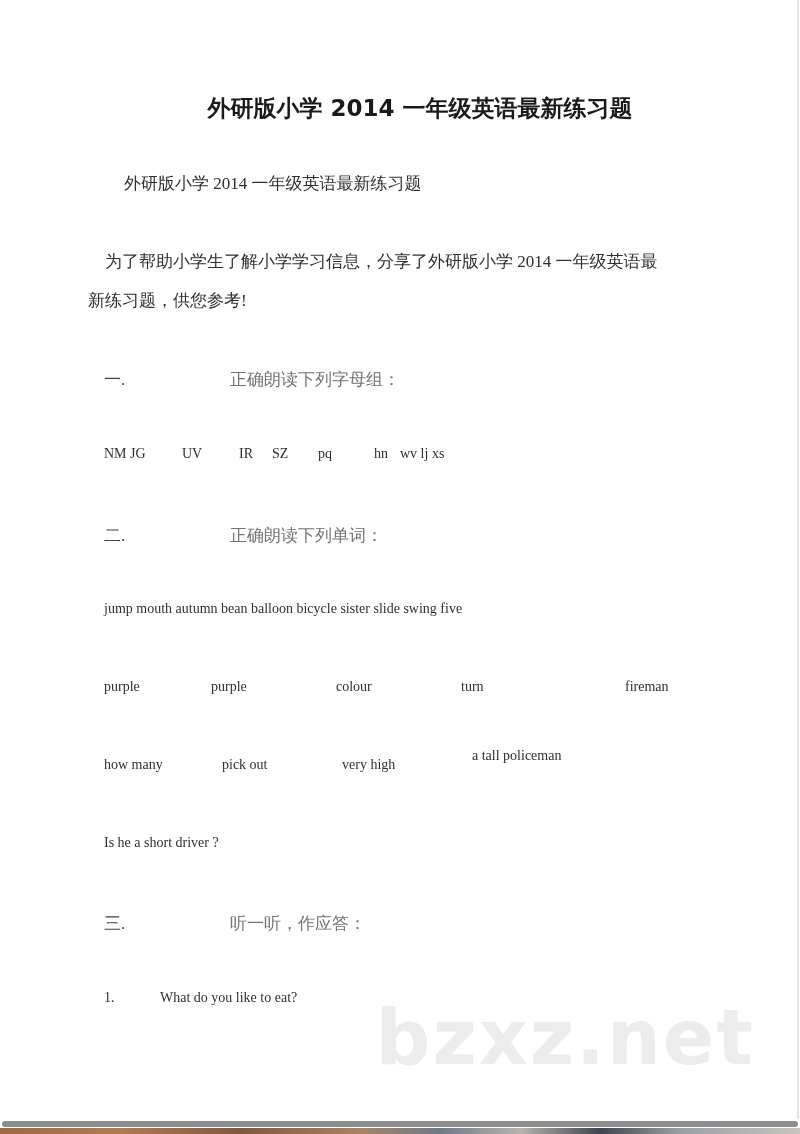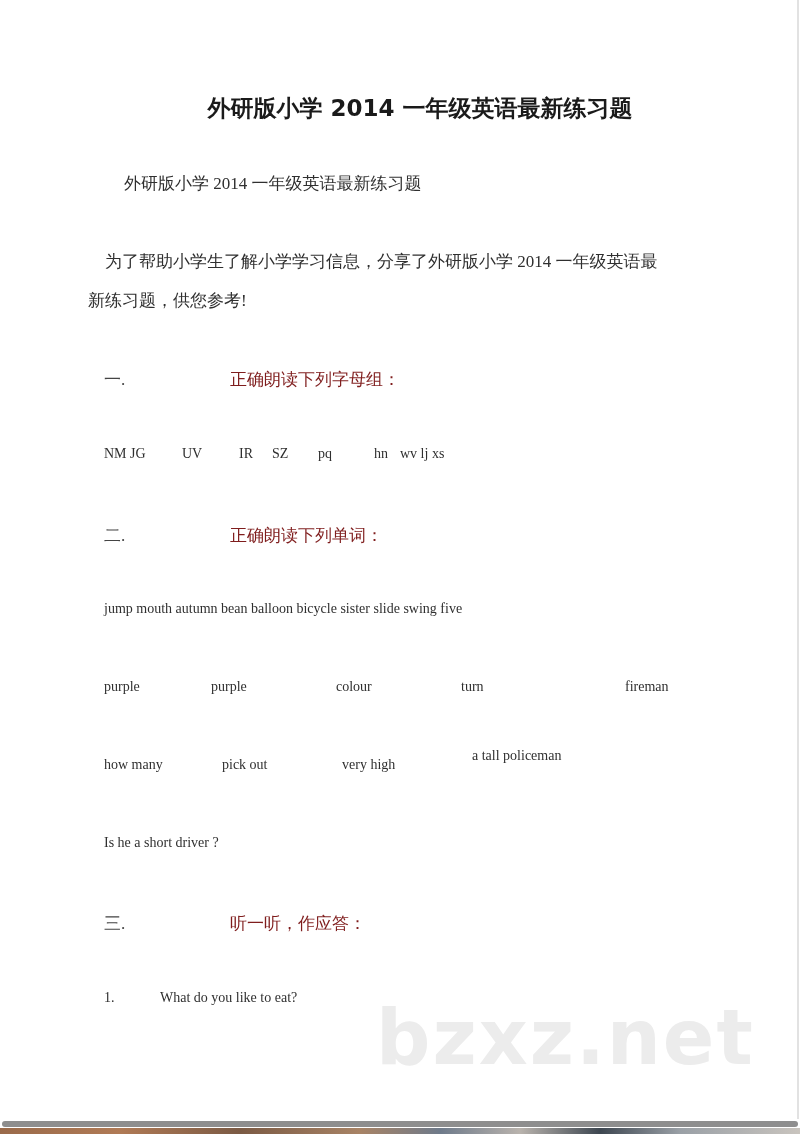"正确朗读下列字母组：" .sec-head { color: #7f1d1d -> #737373 }
